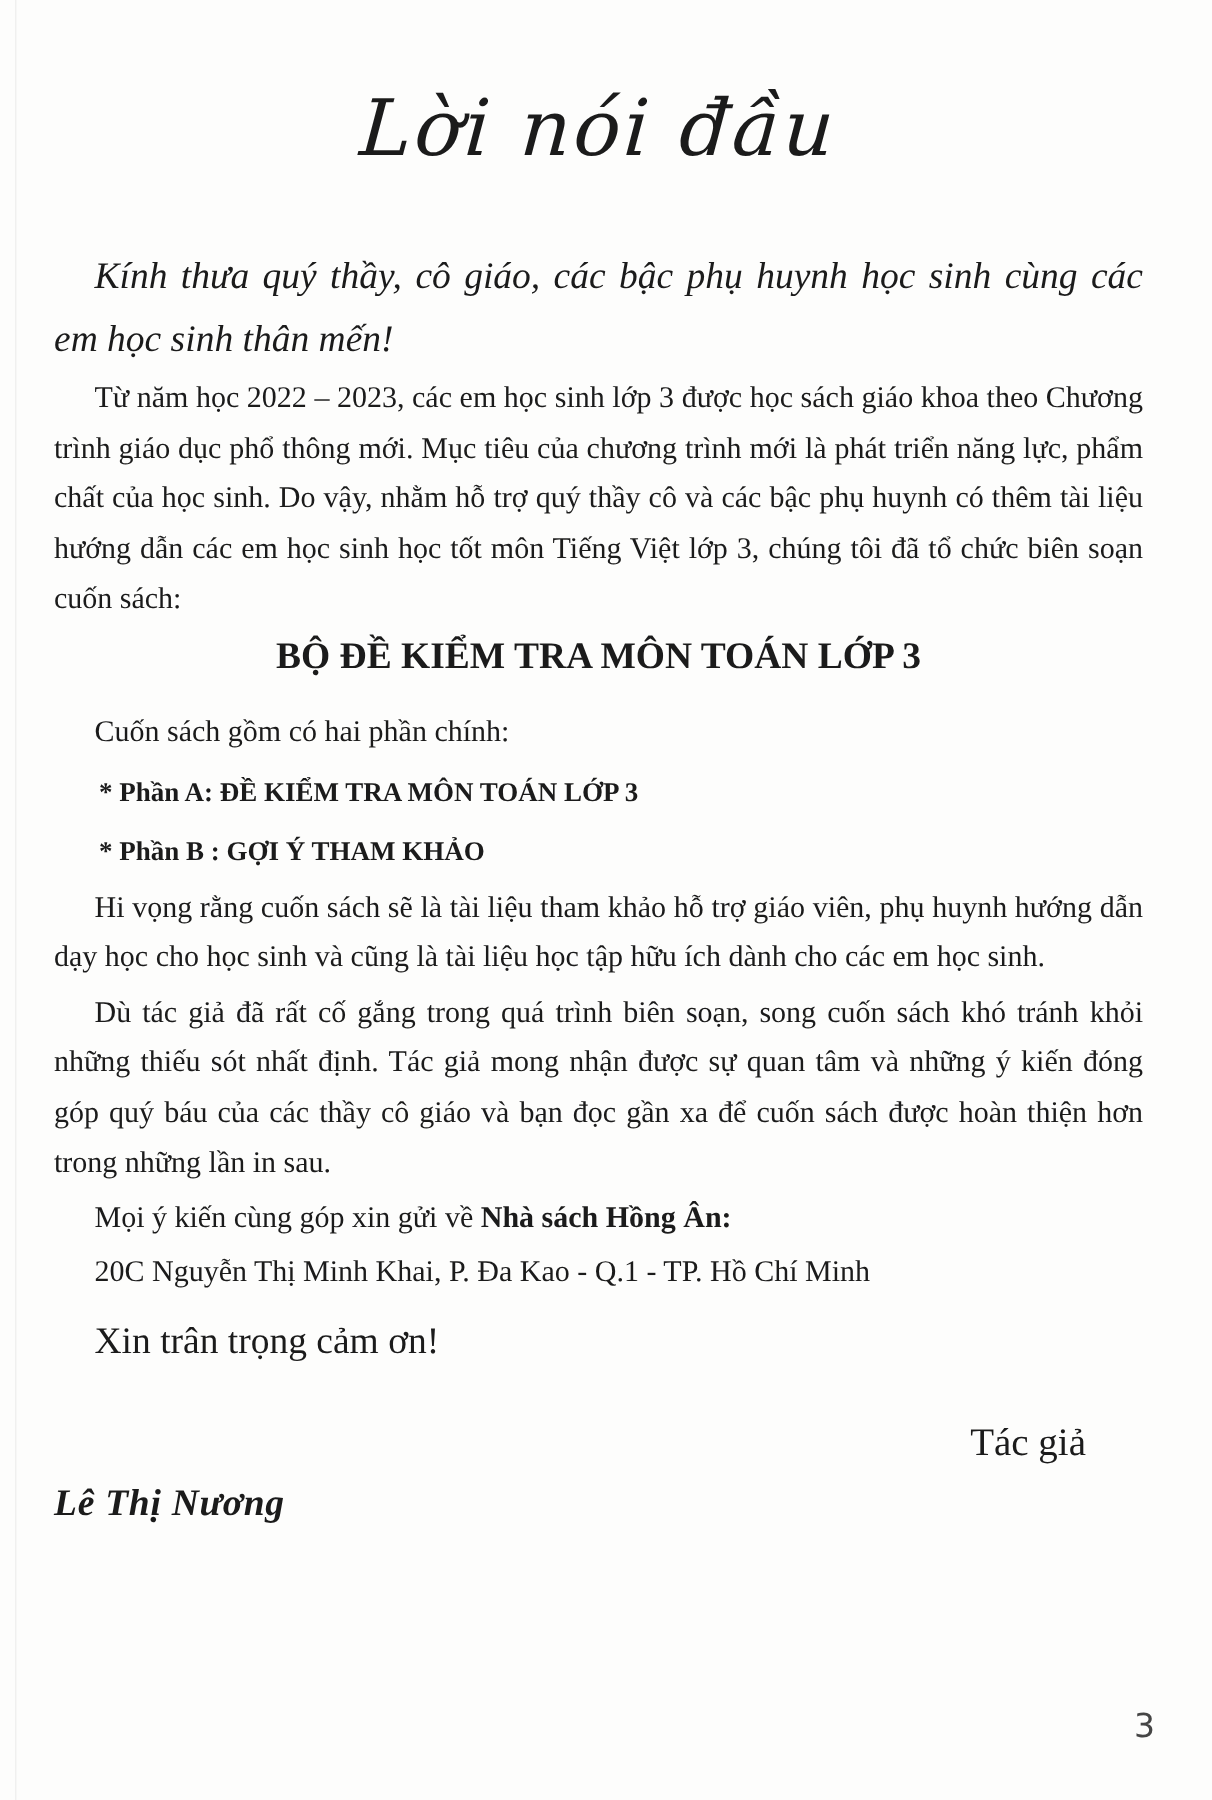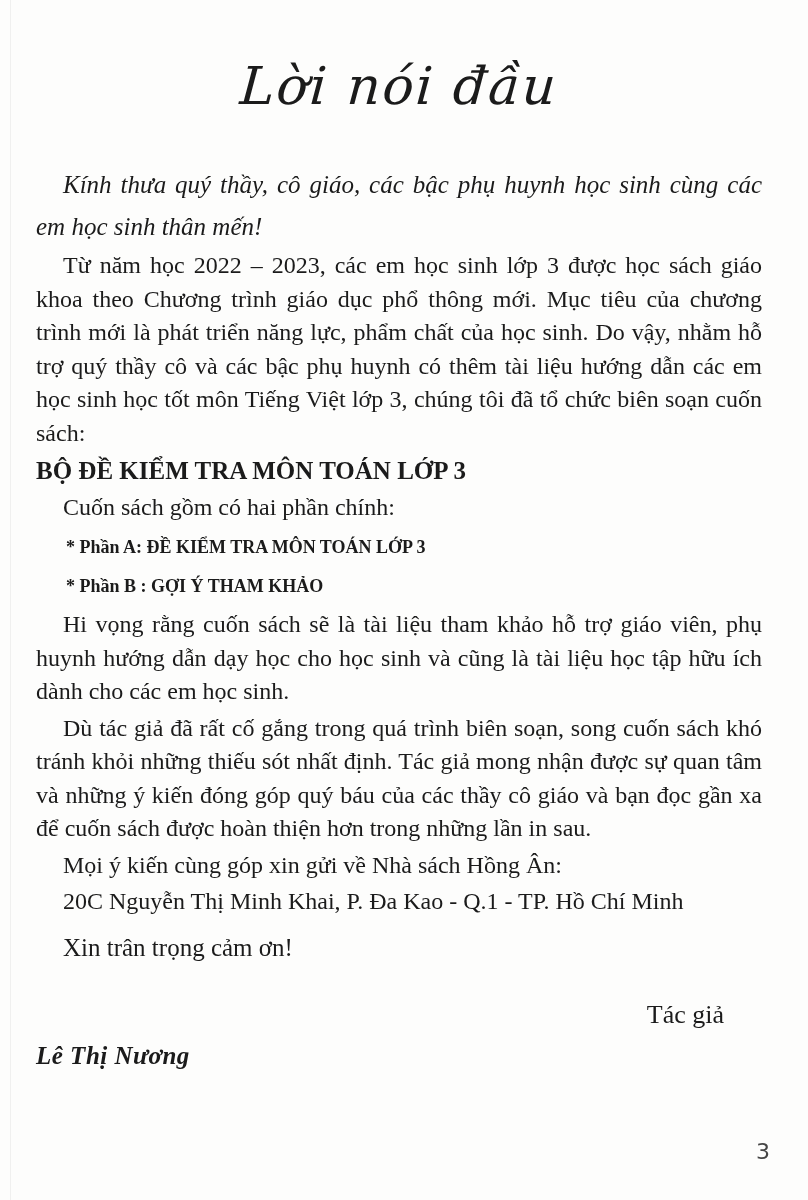"Từ năm học 2022 –" p { font-size: 24px -> 20px }
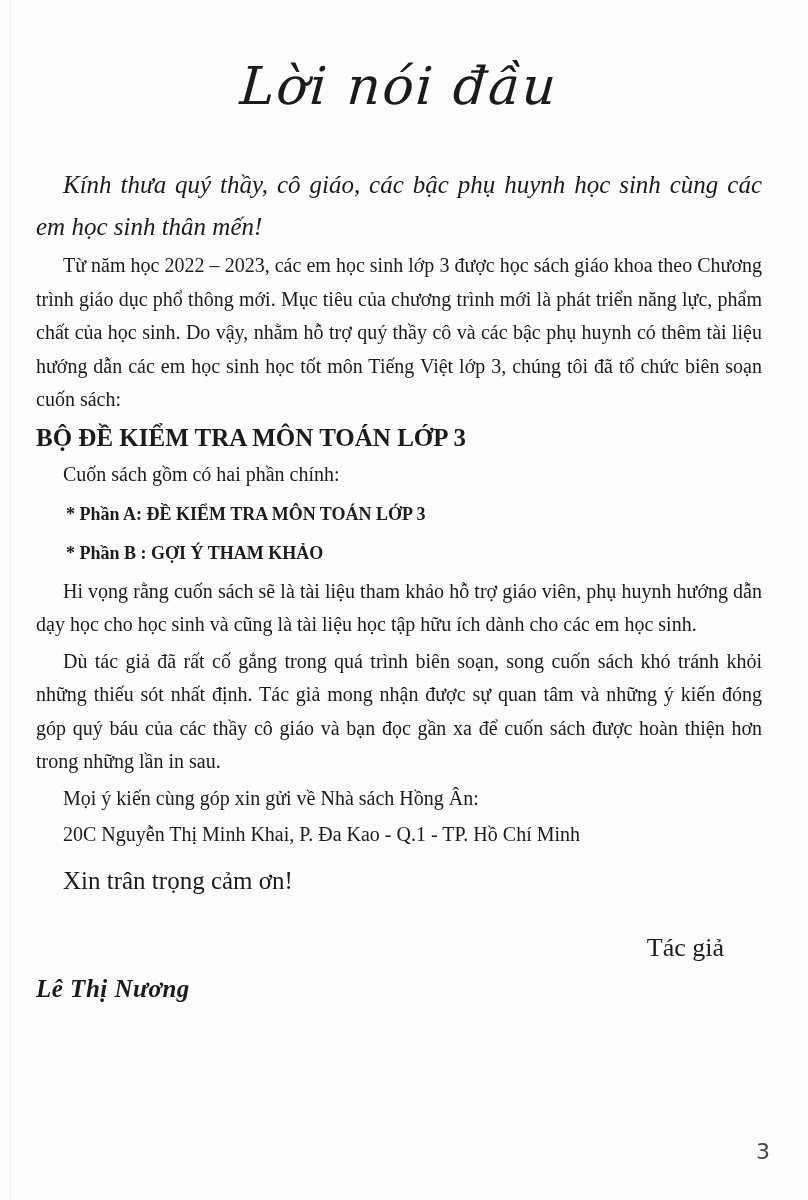"BỘ ĐỀ KIỂM TRA MÔN" .book-title { text-align: left -> center }
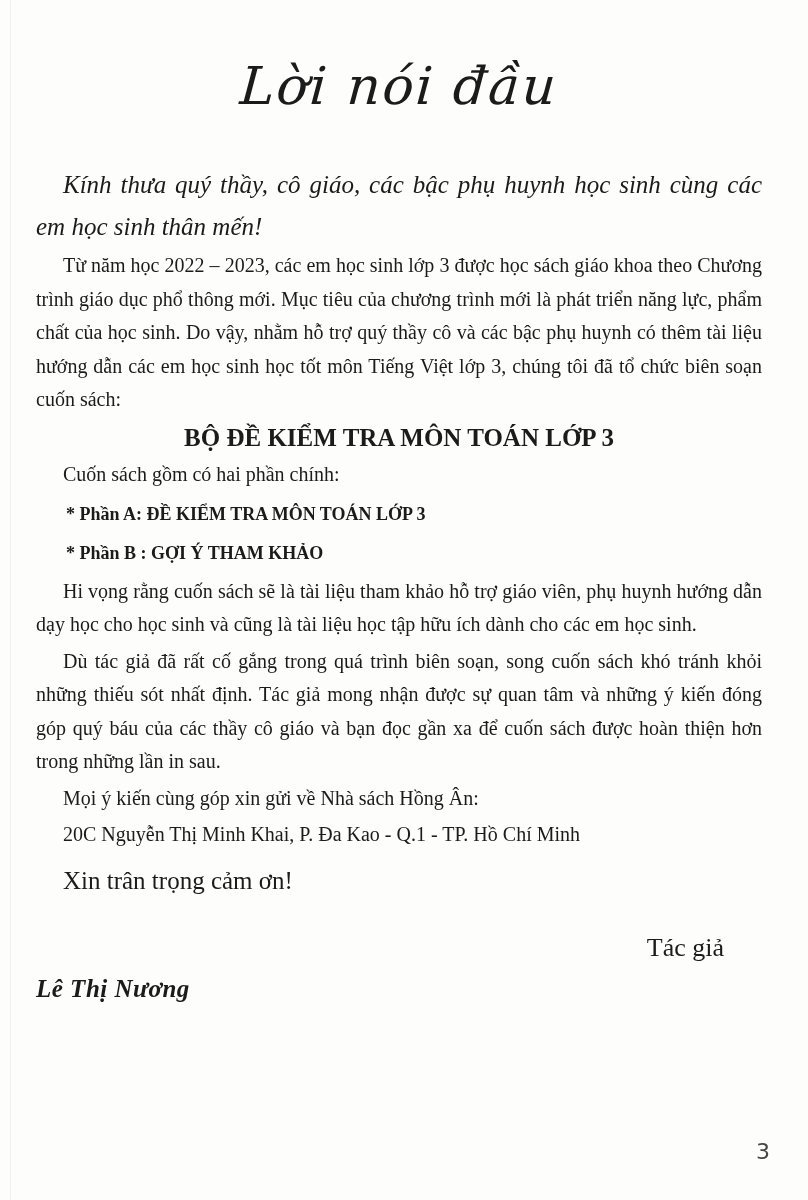"Cuốn sách gồm có hai" .parts-intro { margin-top: 0 -> 14px }
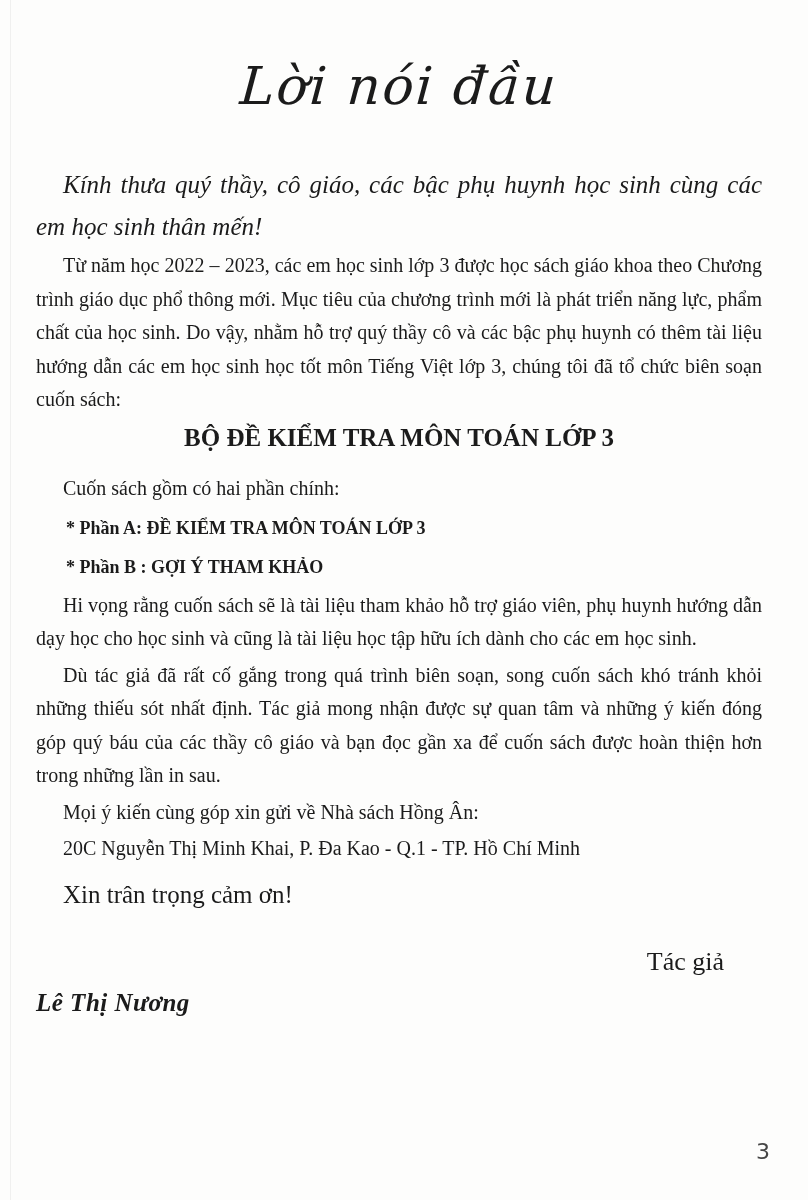"Nhà sách Hồng Ân:" .b { font-weight: normal -> bold }
